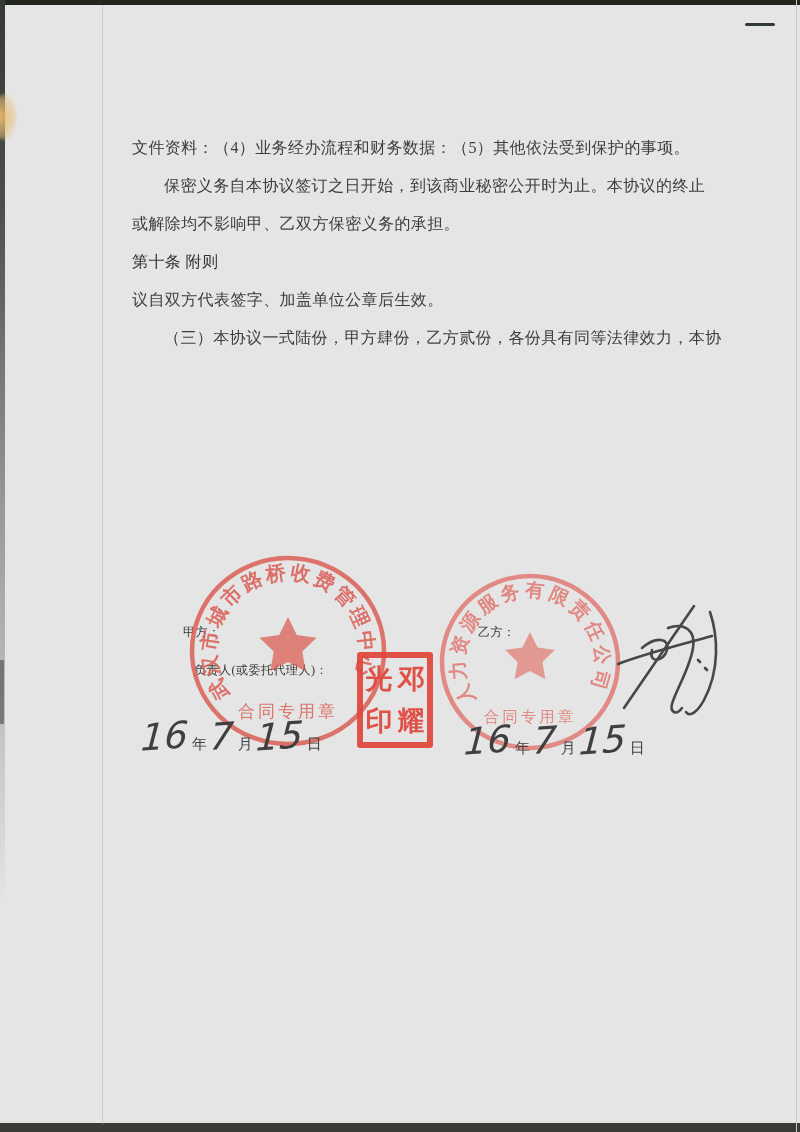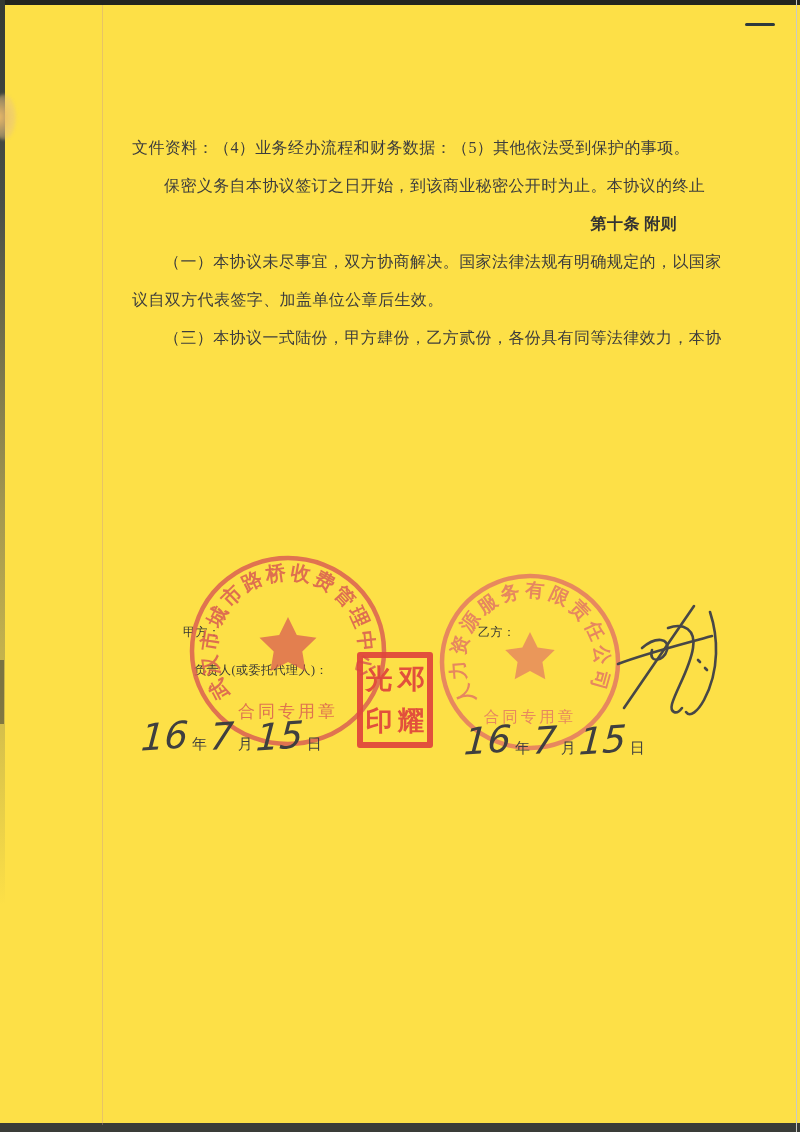"文件资料：（4）业务经办流程和财务数据：（5）其他依法受到保护的事项。" #page { background: #fde047 -> #e5e5e5 }
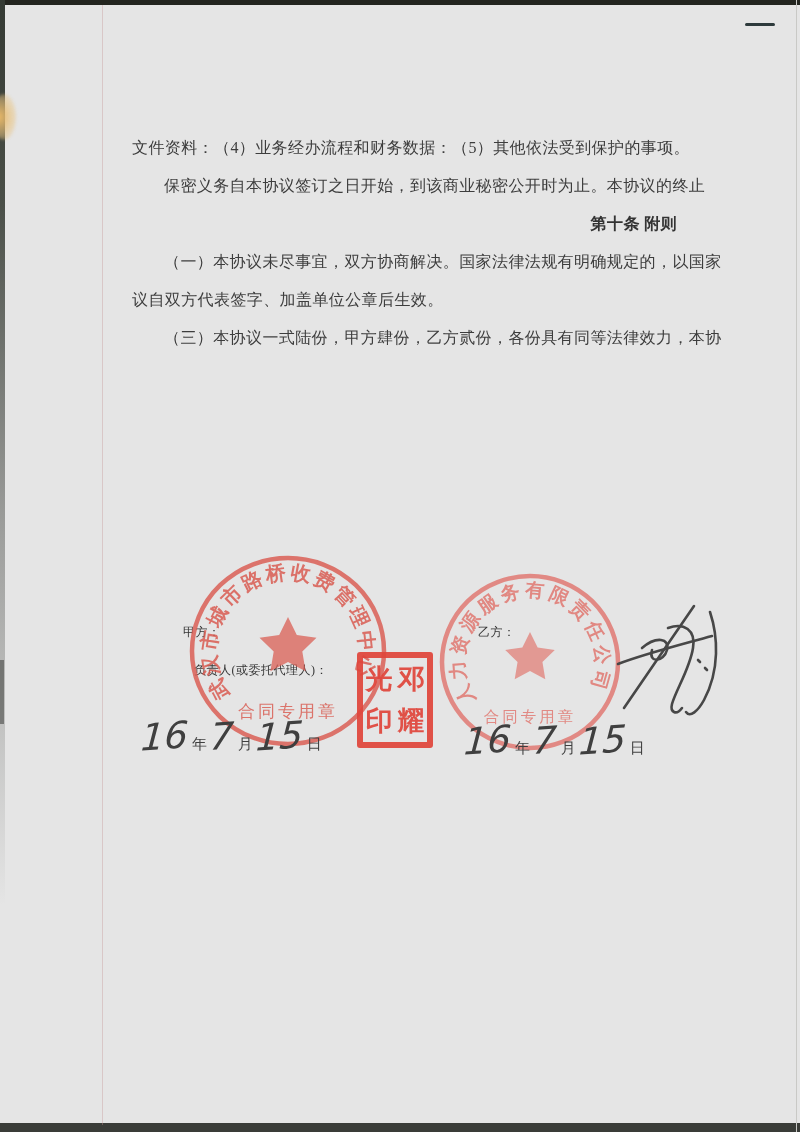"或解除均不影响甲、乙双方保密义务的承担。" div.doc-line { html: none -> <div>或解除均不影响甲、乙双方保密义务的承担。</div> }
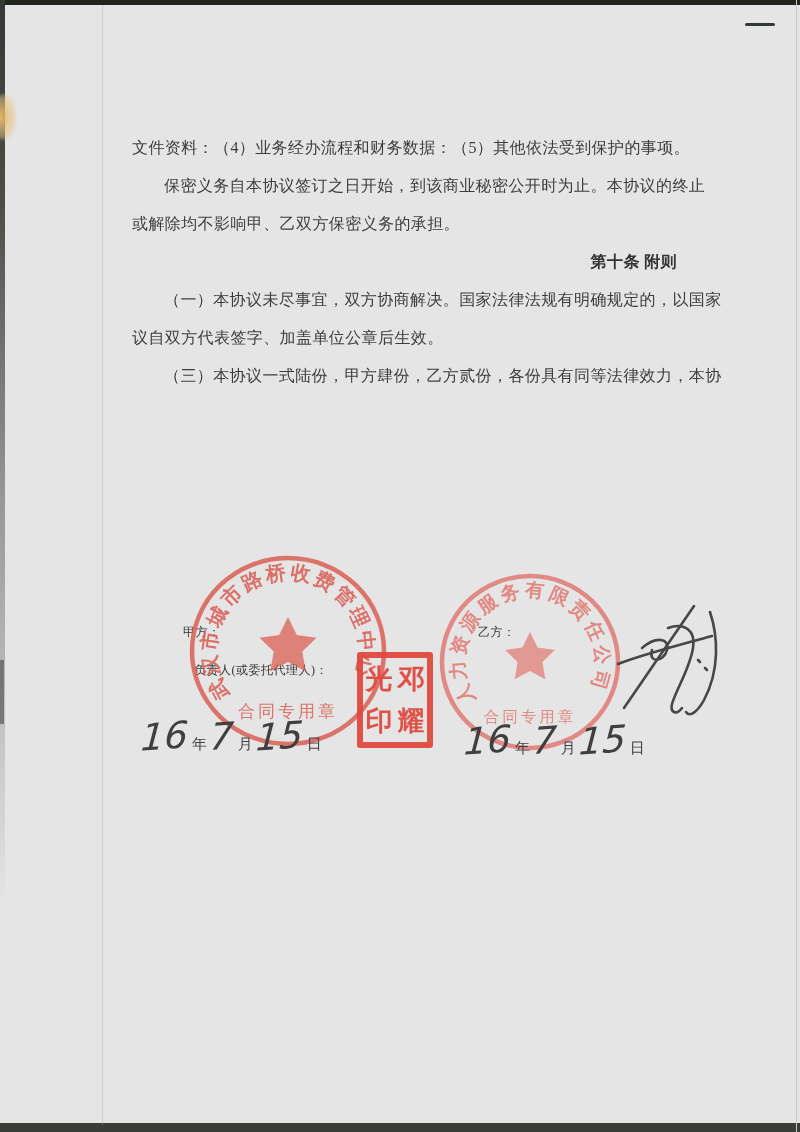"第十条 附则" .doc-line.bold { font-weight: bold -> normal; text-align: right -> none }
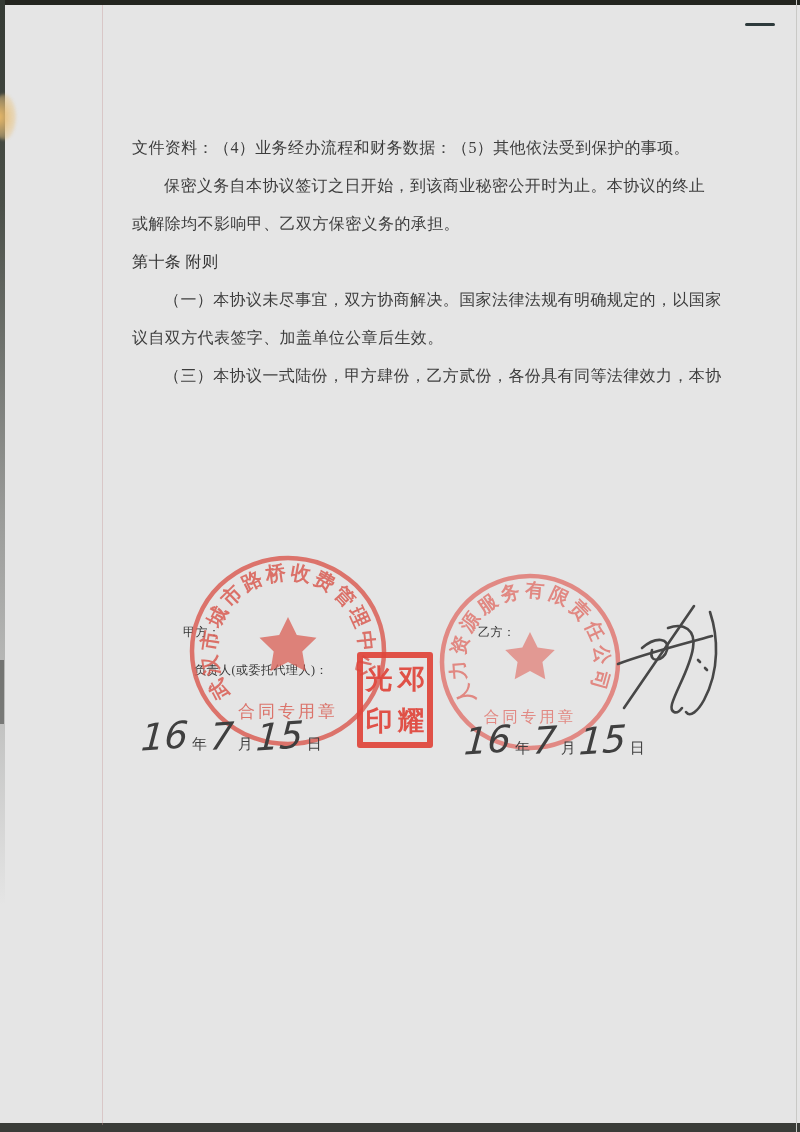"（一）本协议未尽事宜，双方协商解决。国家法律法规有明确规定的，以国家" div.doc-line { html: <div>（一）本协议未尽事宜，双方协商解决。国家法律法规有明确规定的，以国家</div> -> none }
